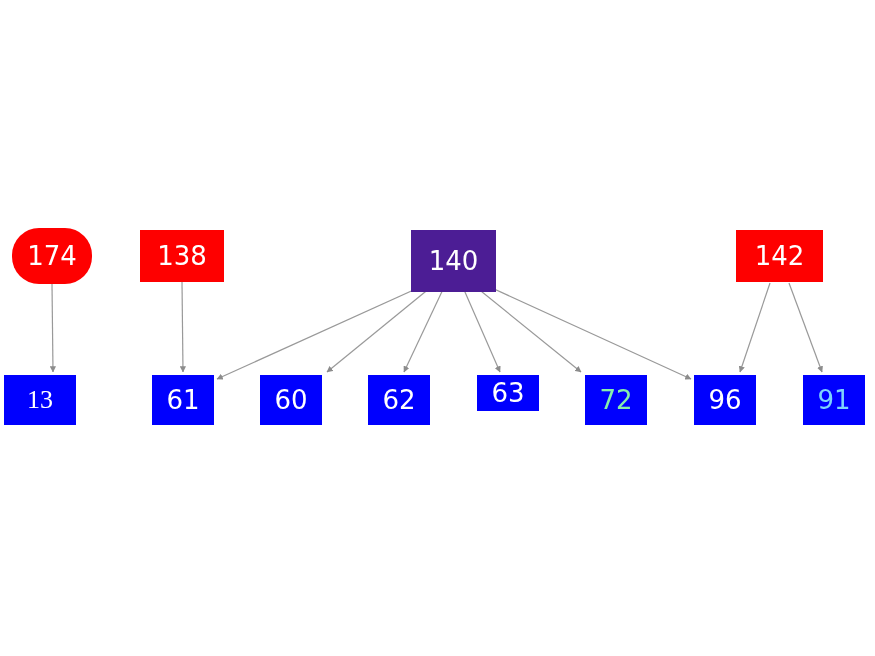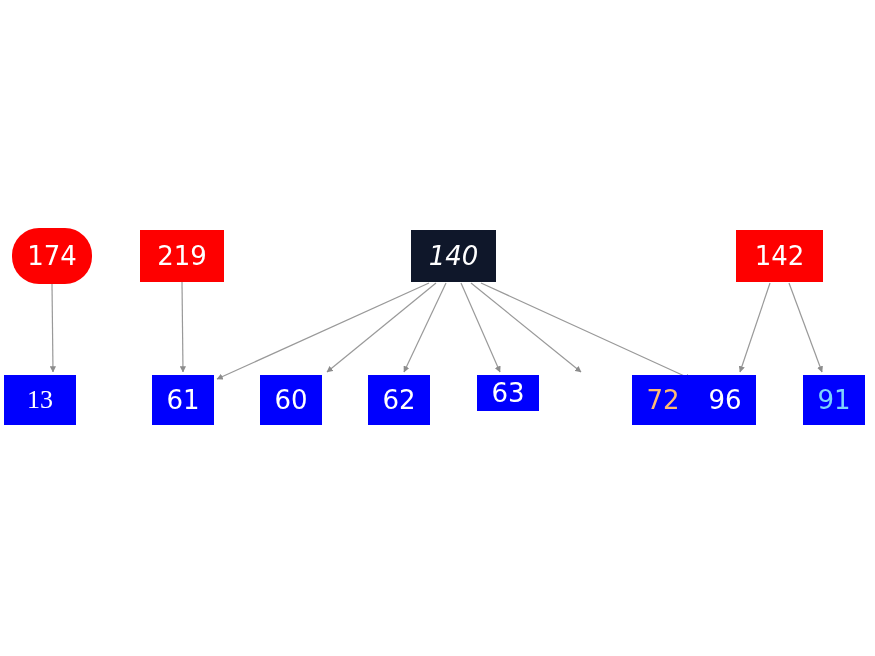"219" span.node-label { text: 219 -> 138 }
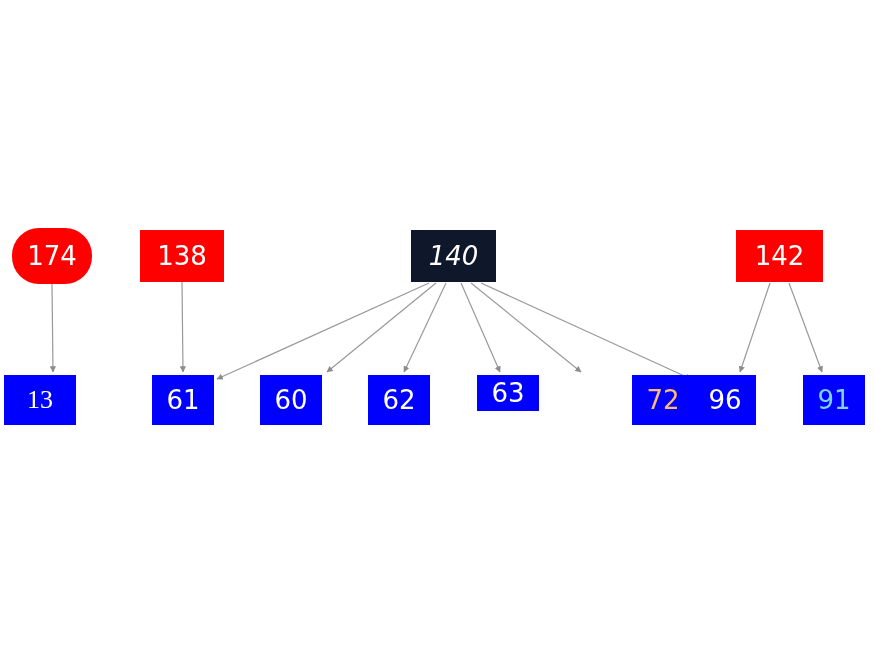"140" div.node { background: #0f172a -> #4c1d95; font-style: italic -> none; height: 52px -> 62px }
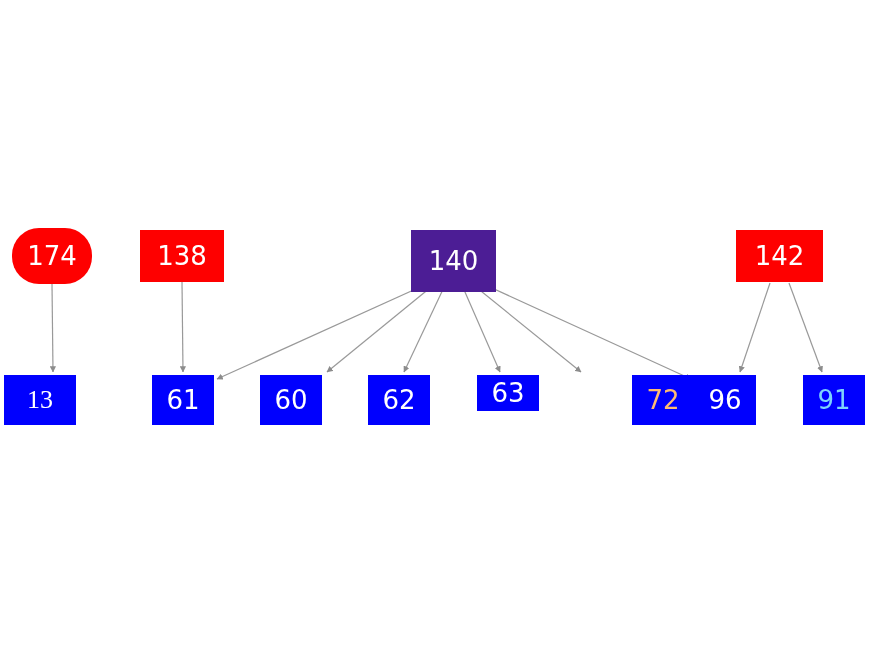"72" div.node { color: #fdba74 -> #86efac; margin-left: 47px -> none }
